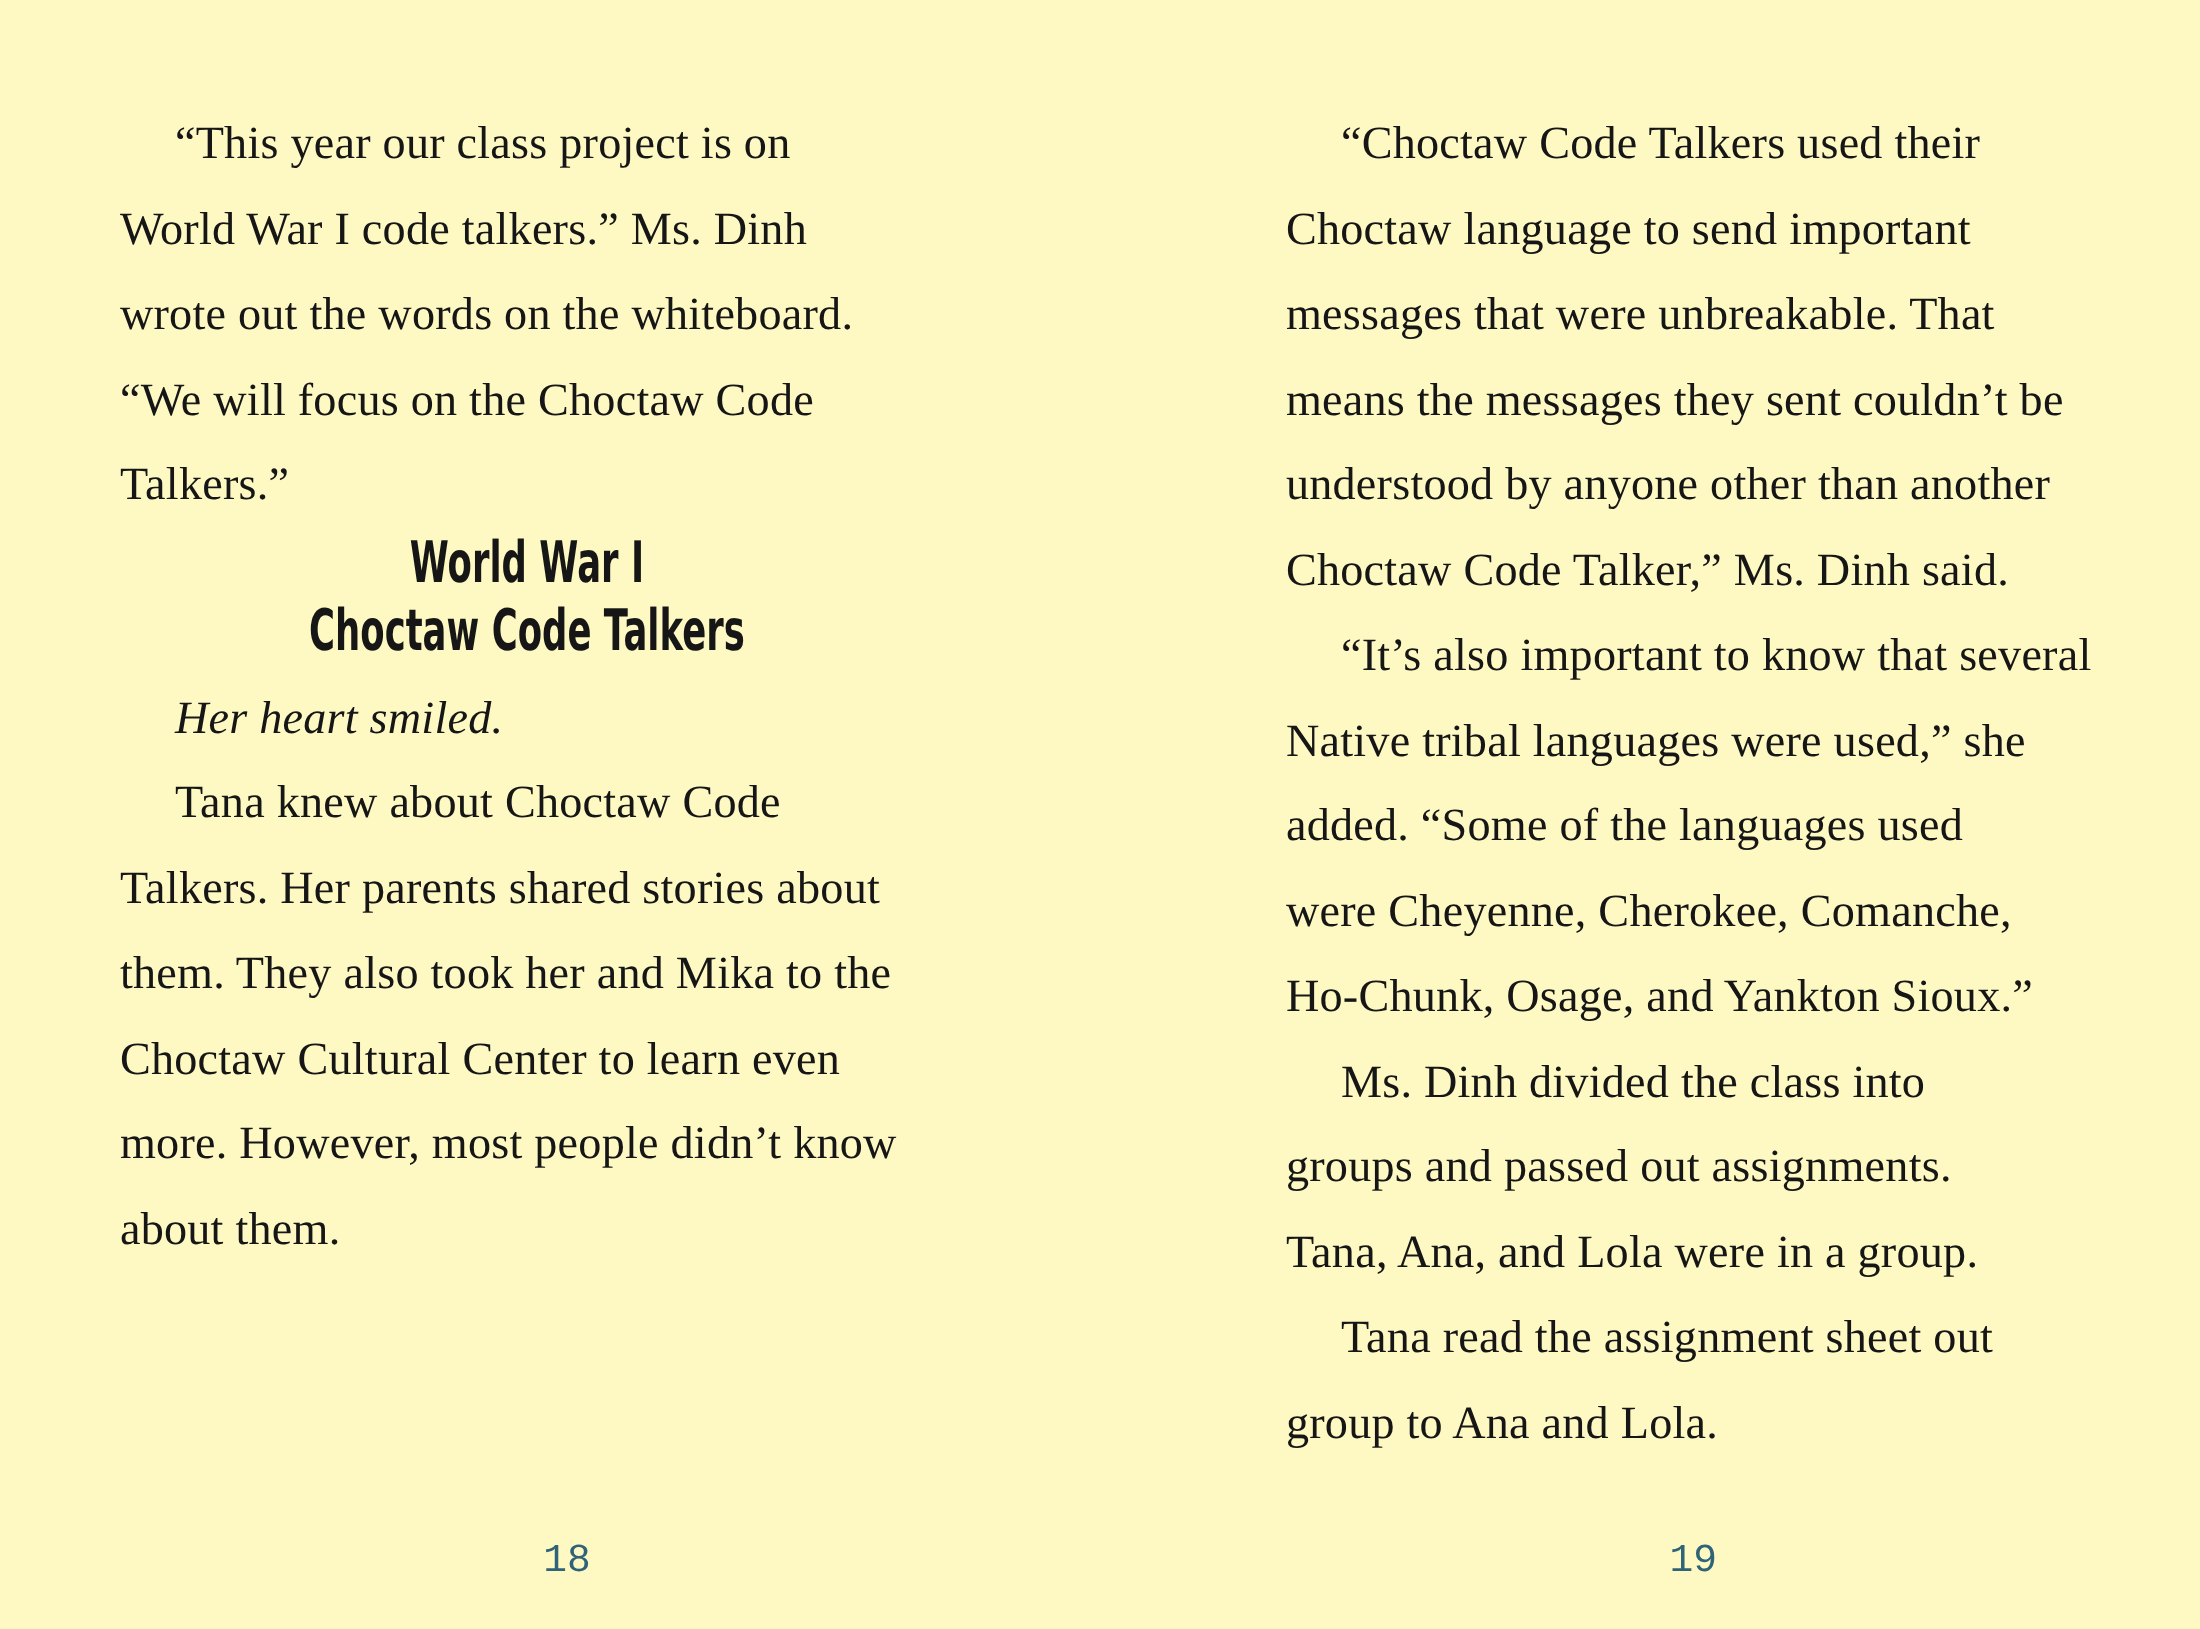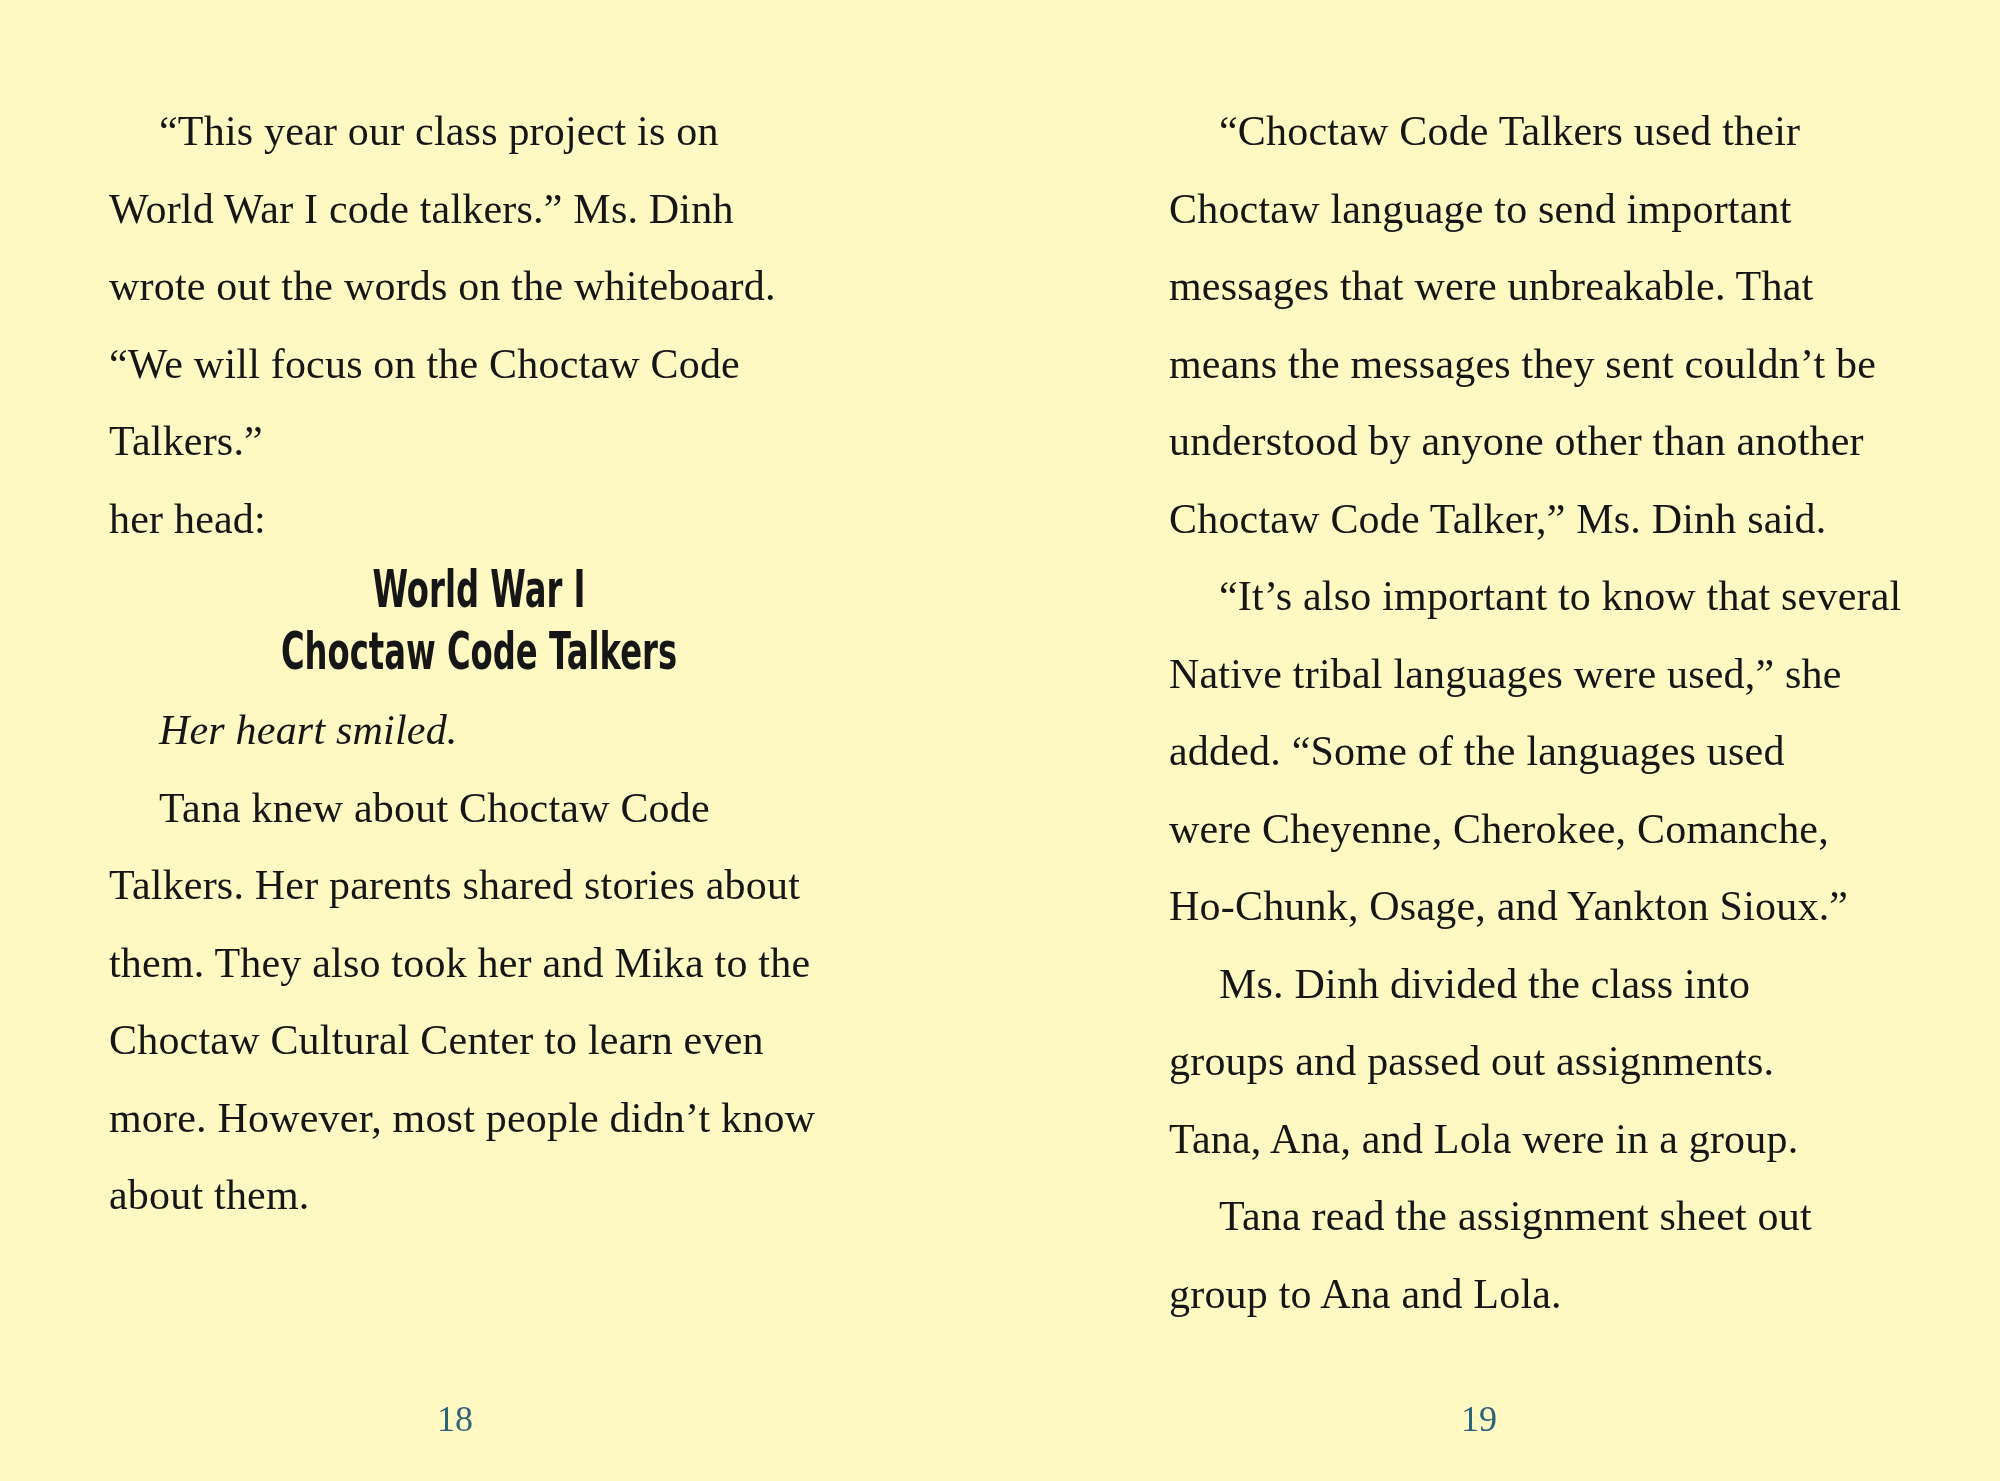"her head:" div.line { html: <div>her head:</div> -> none }
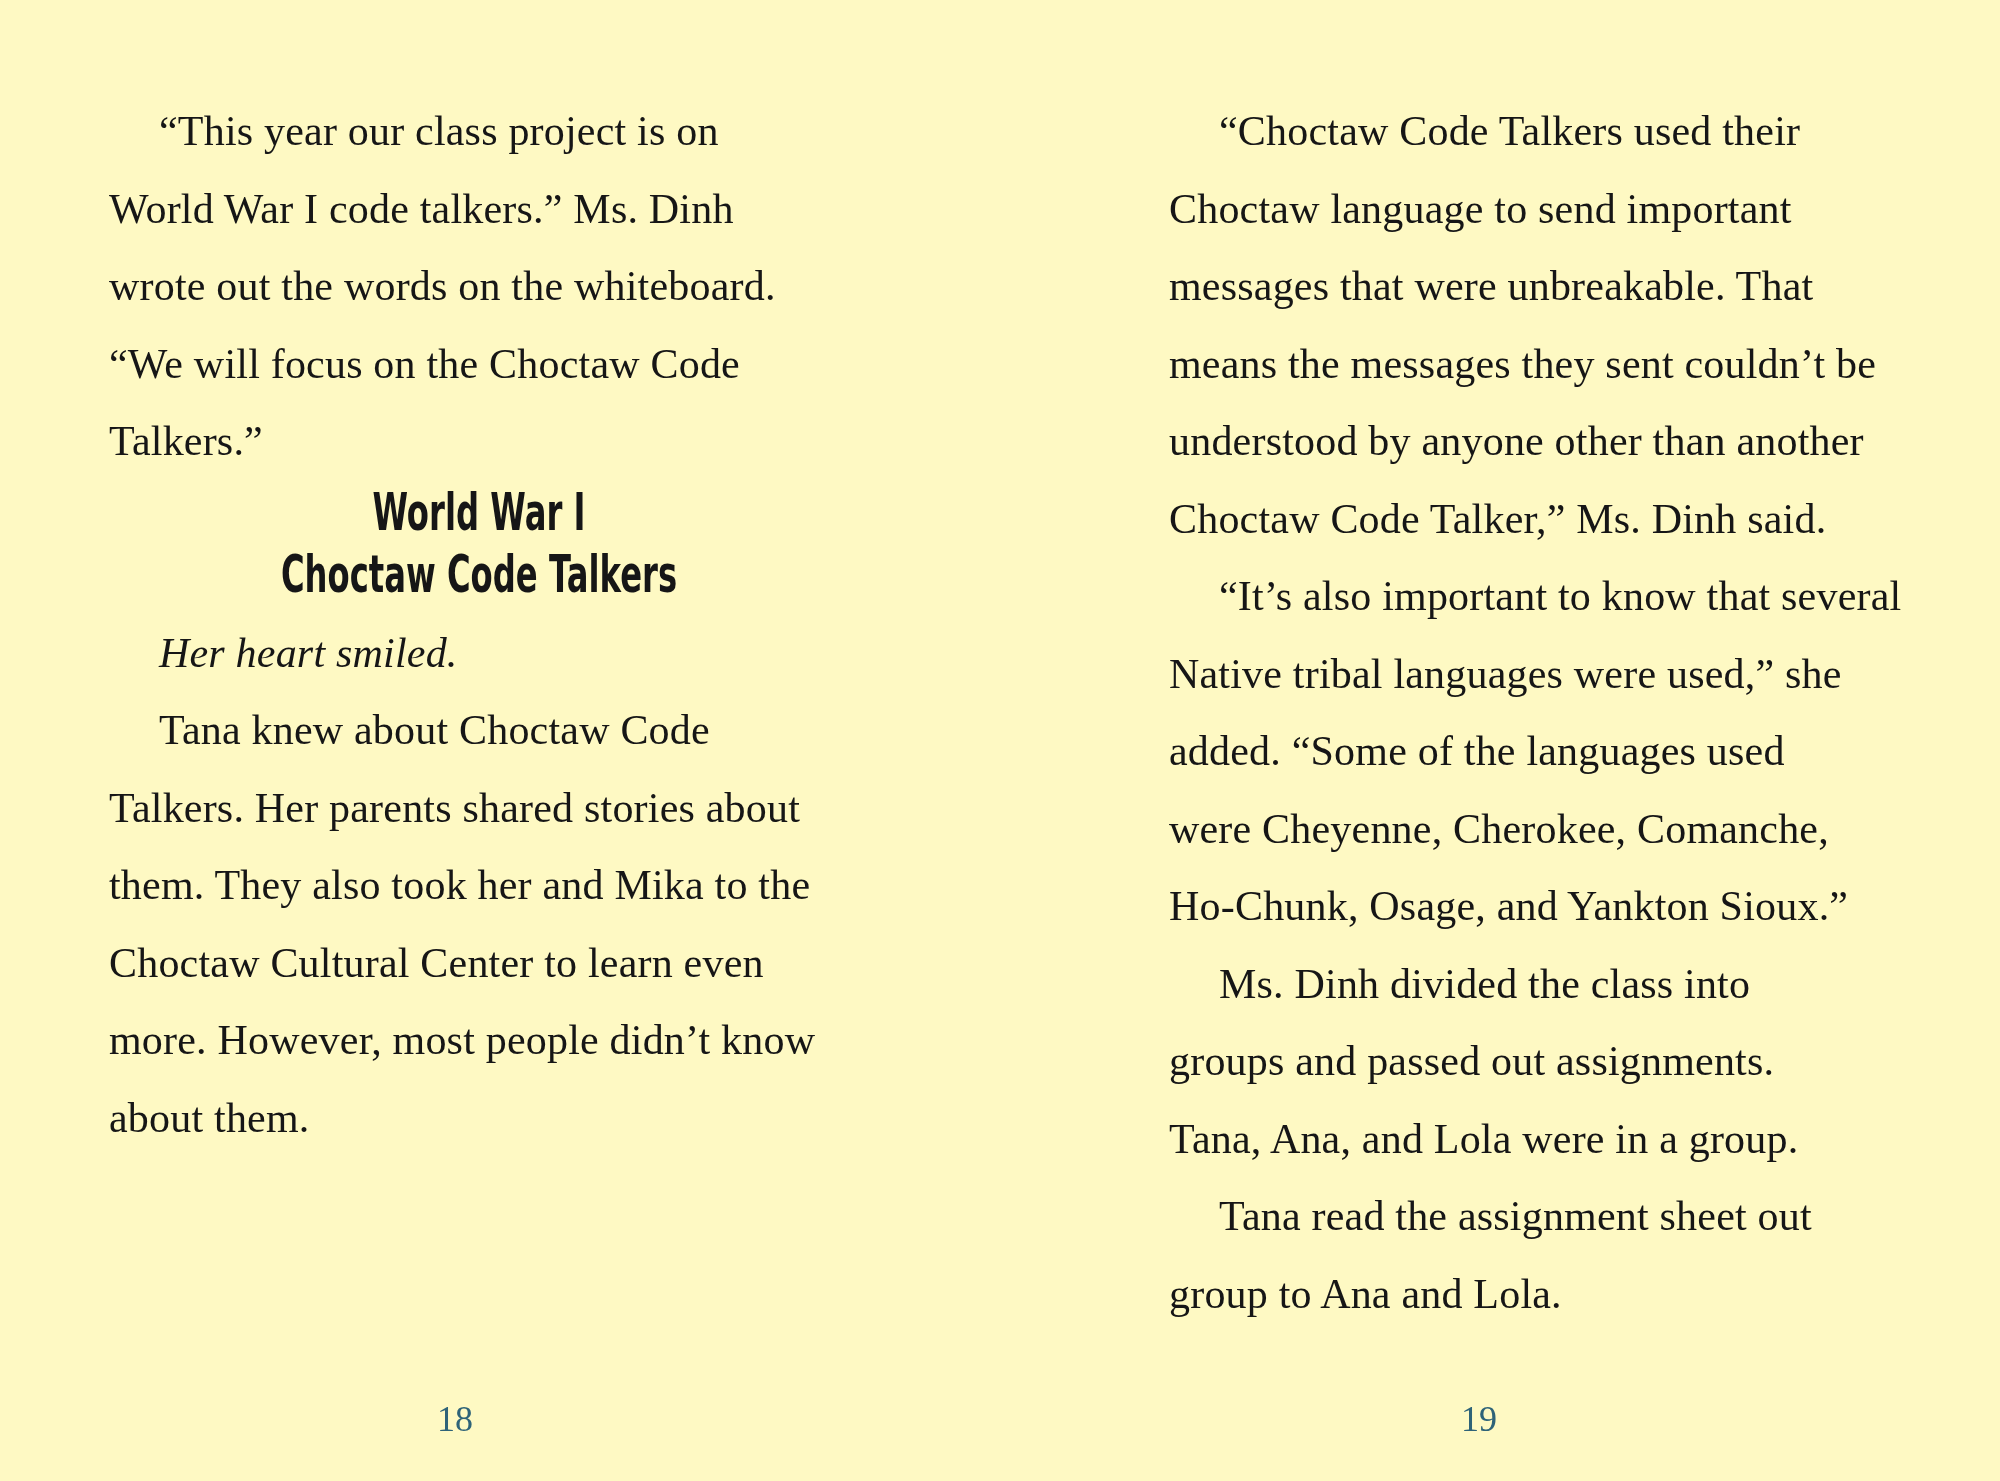"18" .page-number { font-family: Liberation Serif, serif -> Liberation Mono, monospace; text-align: left -> right }
